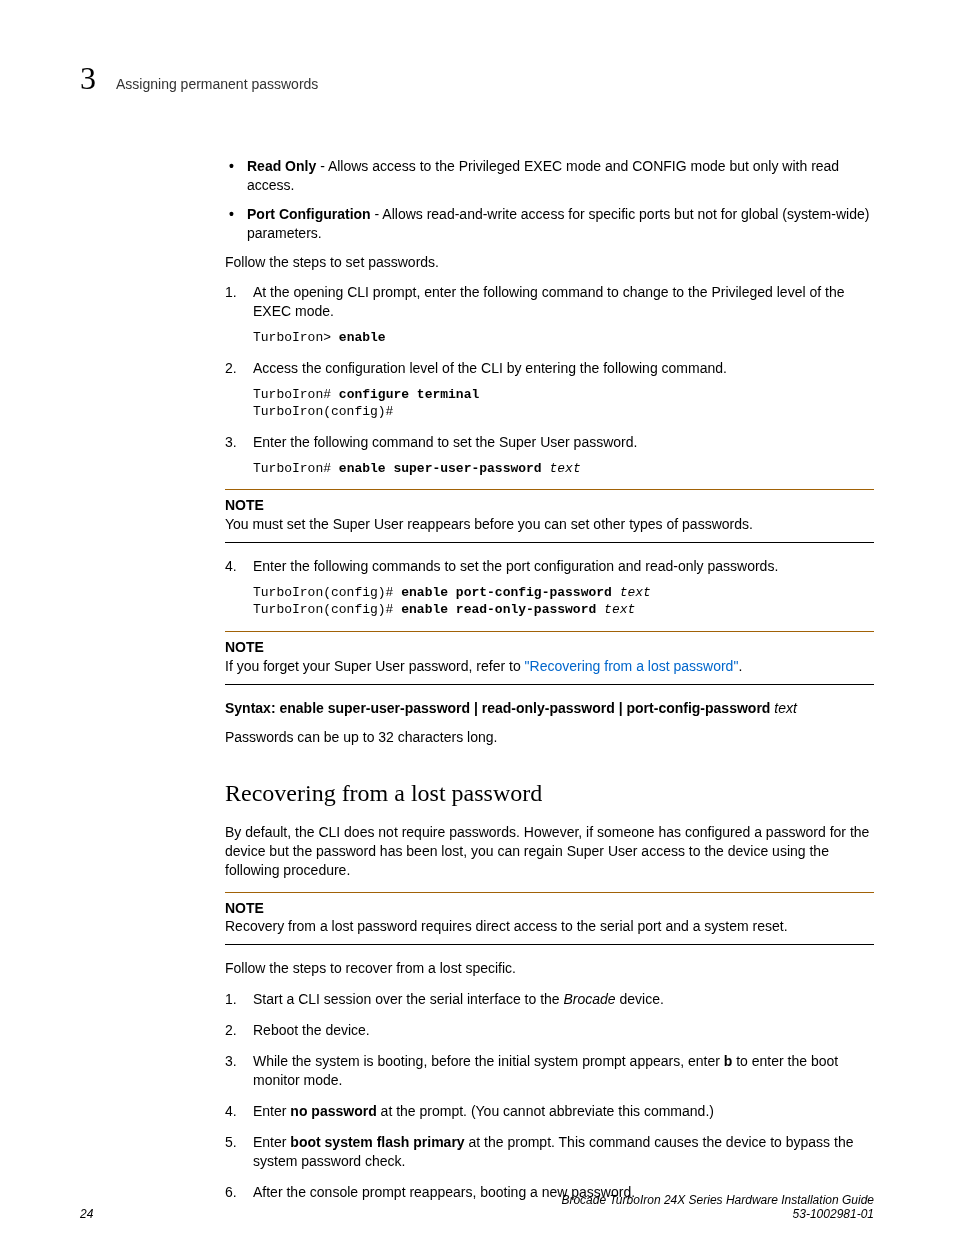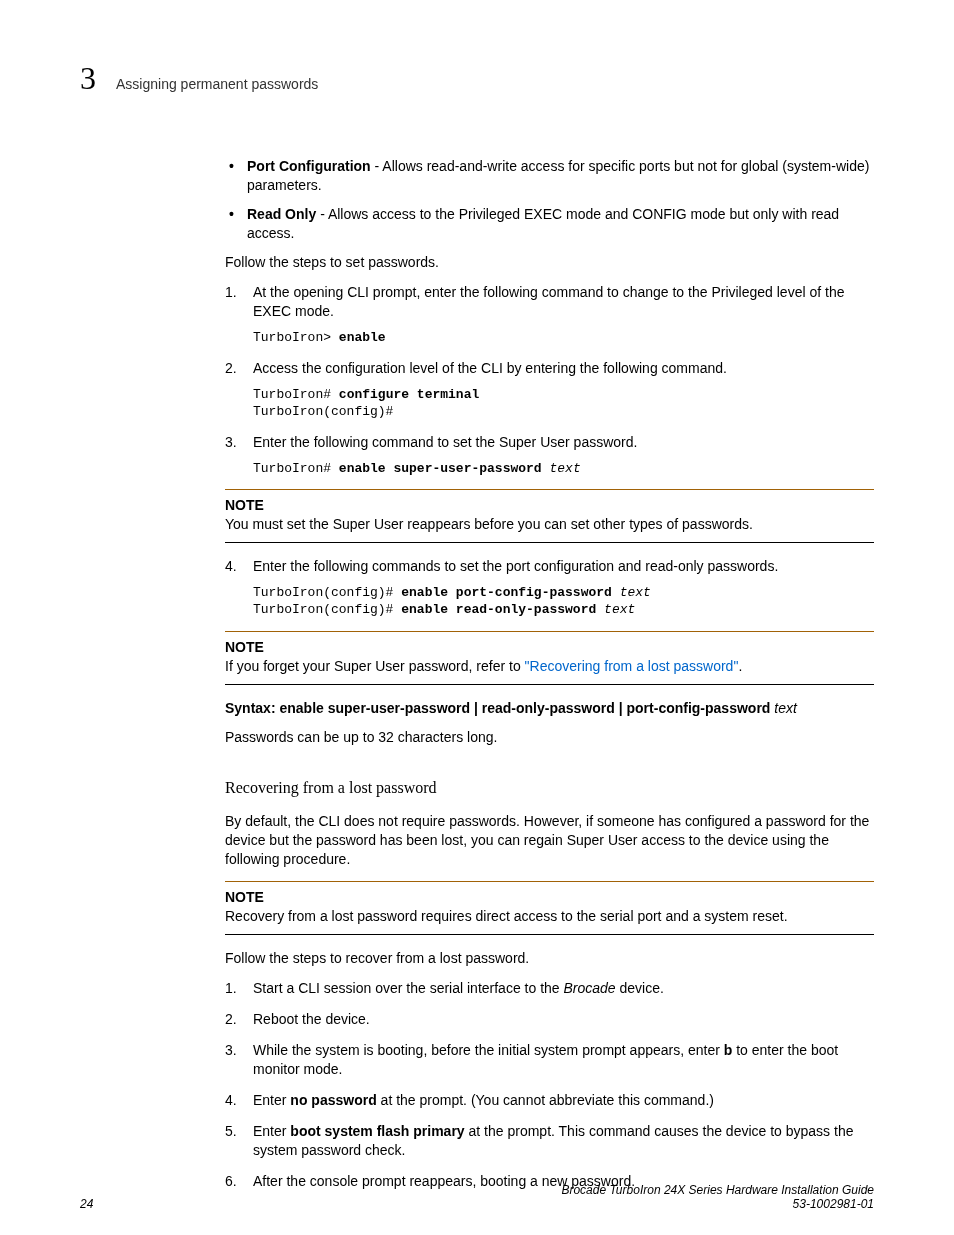"Port Configuration - Allows" li { order: before "Read Only - Allows access" -> after "Read Only - Allows access" }
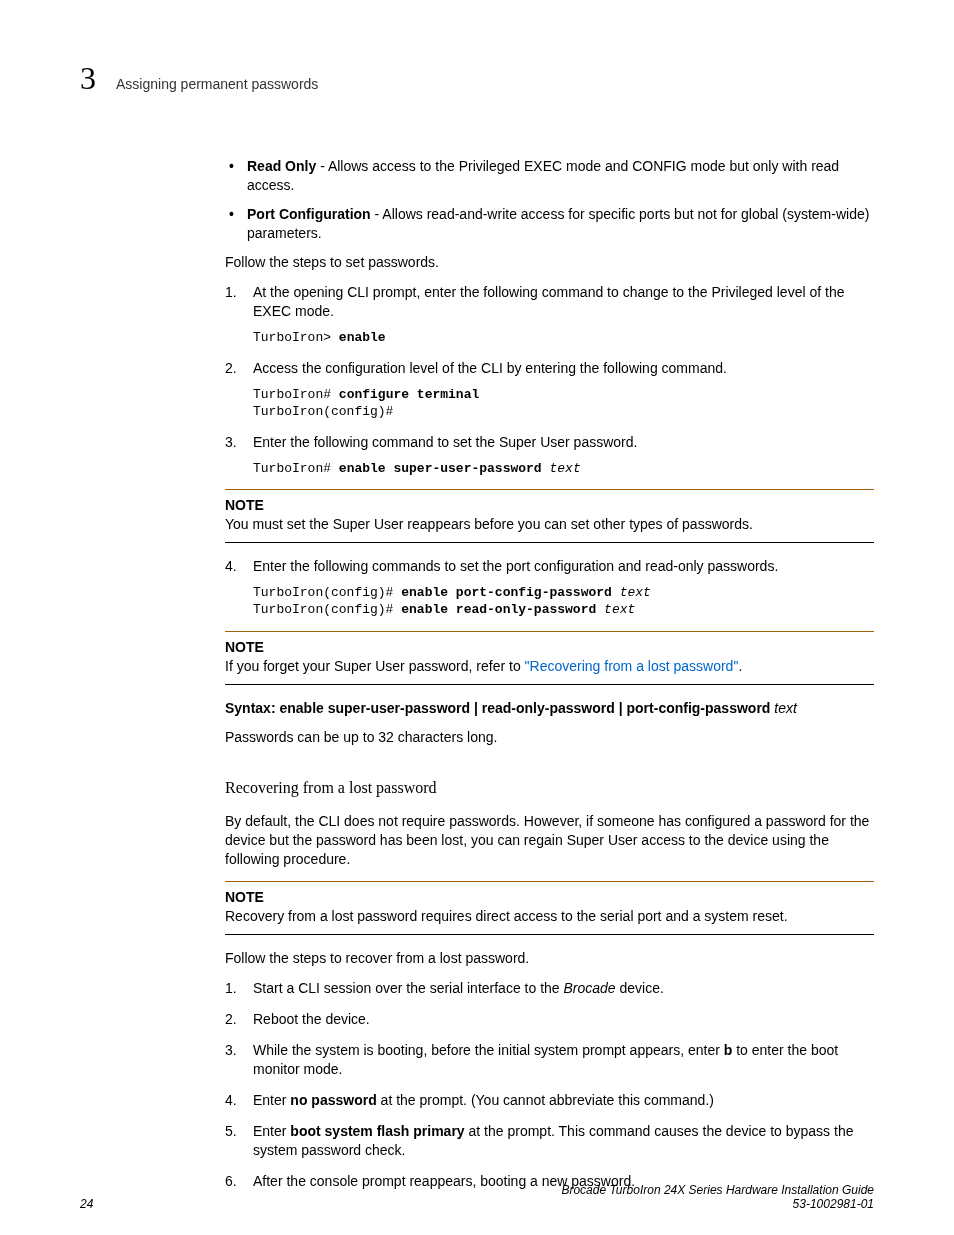"Recovering from a lost password" .h2 { font-size: 16px -> 24px }
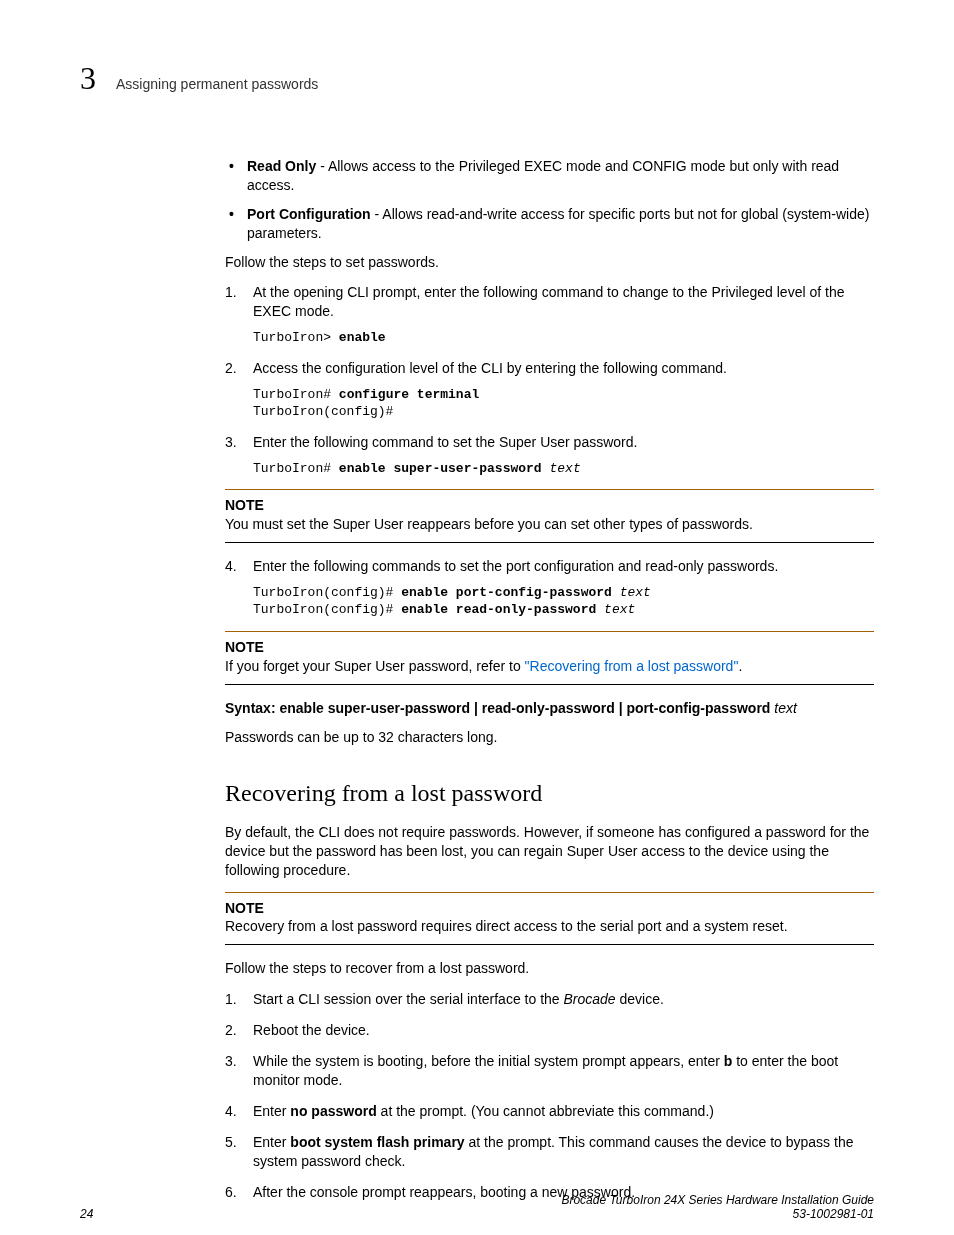"Follow the steps to recover" p.para { text: password -> specific }
